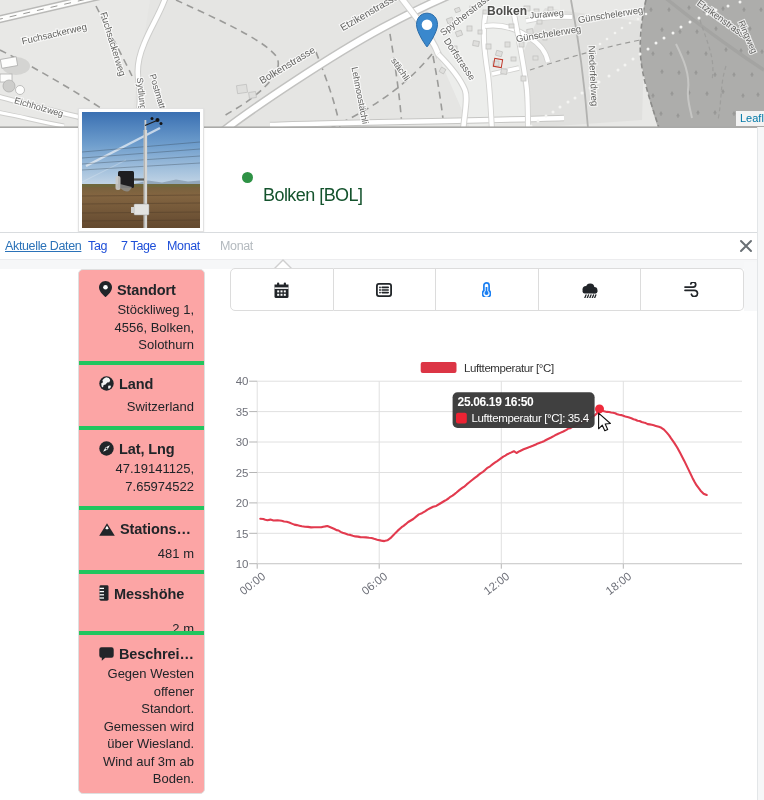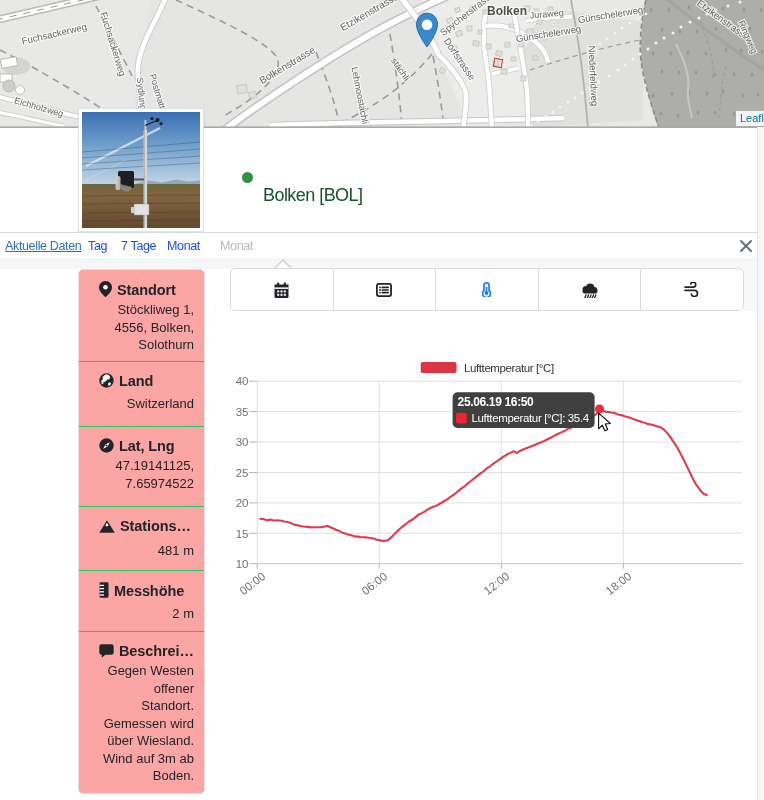"Land" .sbi { border-top: 1px solid #22c55e -> 4px solid #22c55e }
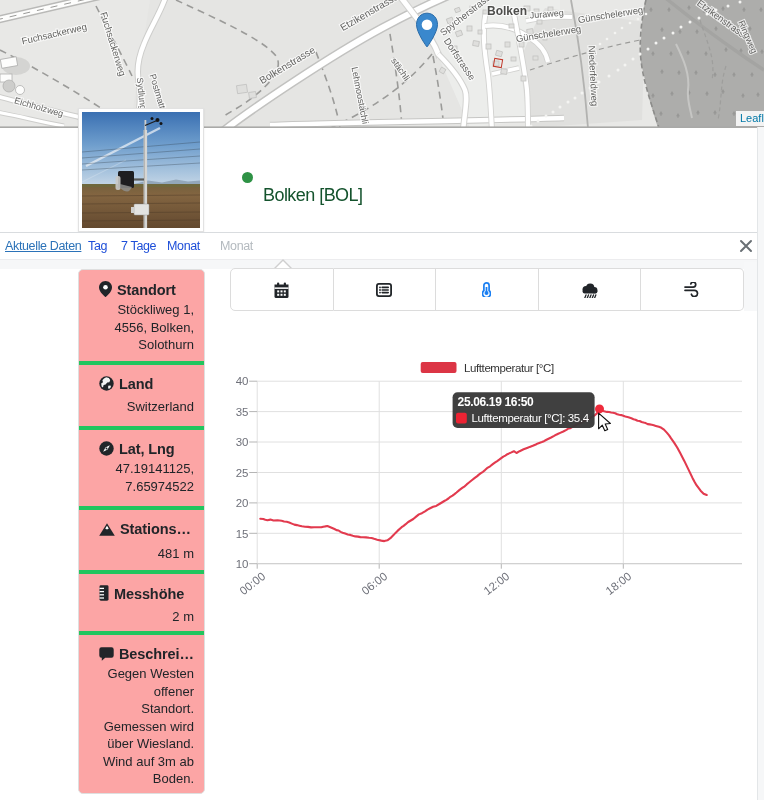"2 m" div.sbt { margin-top: 6px -> 18px }
